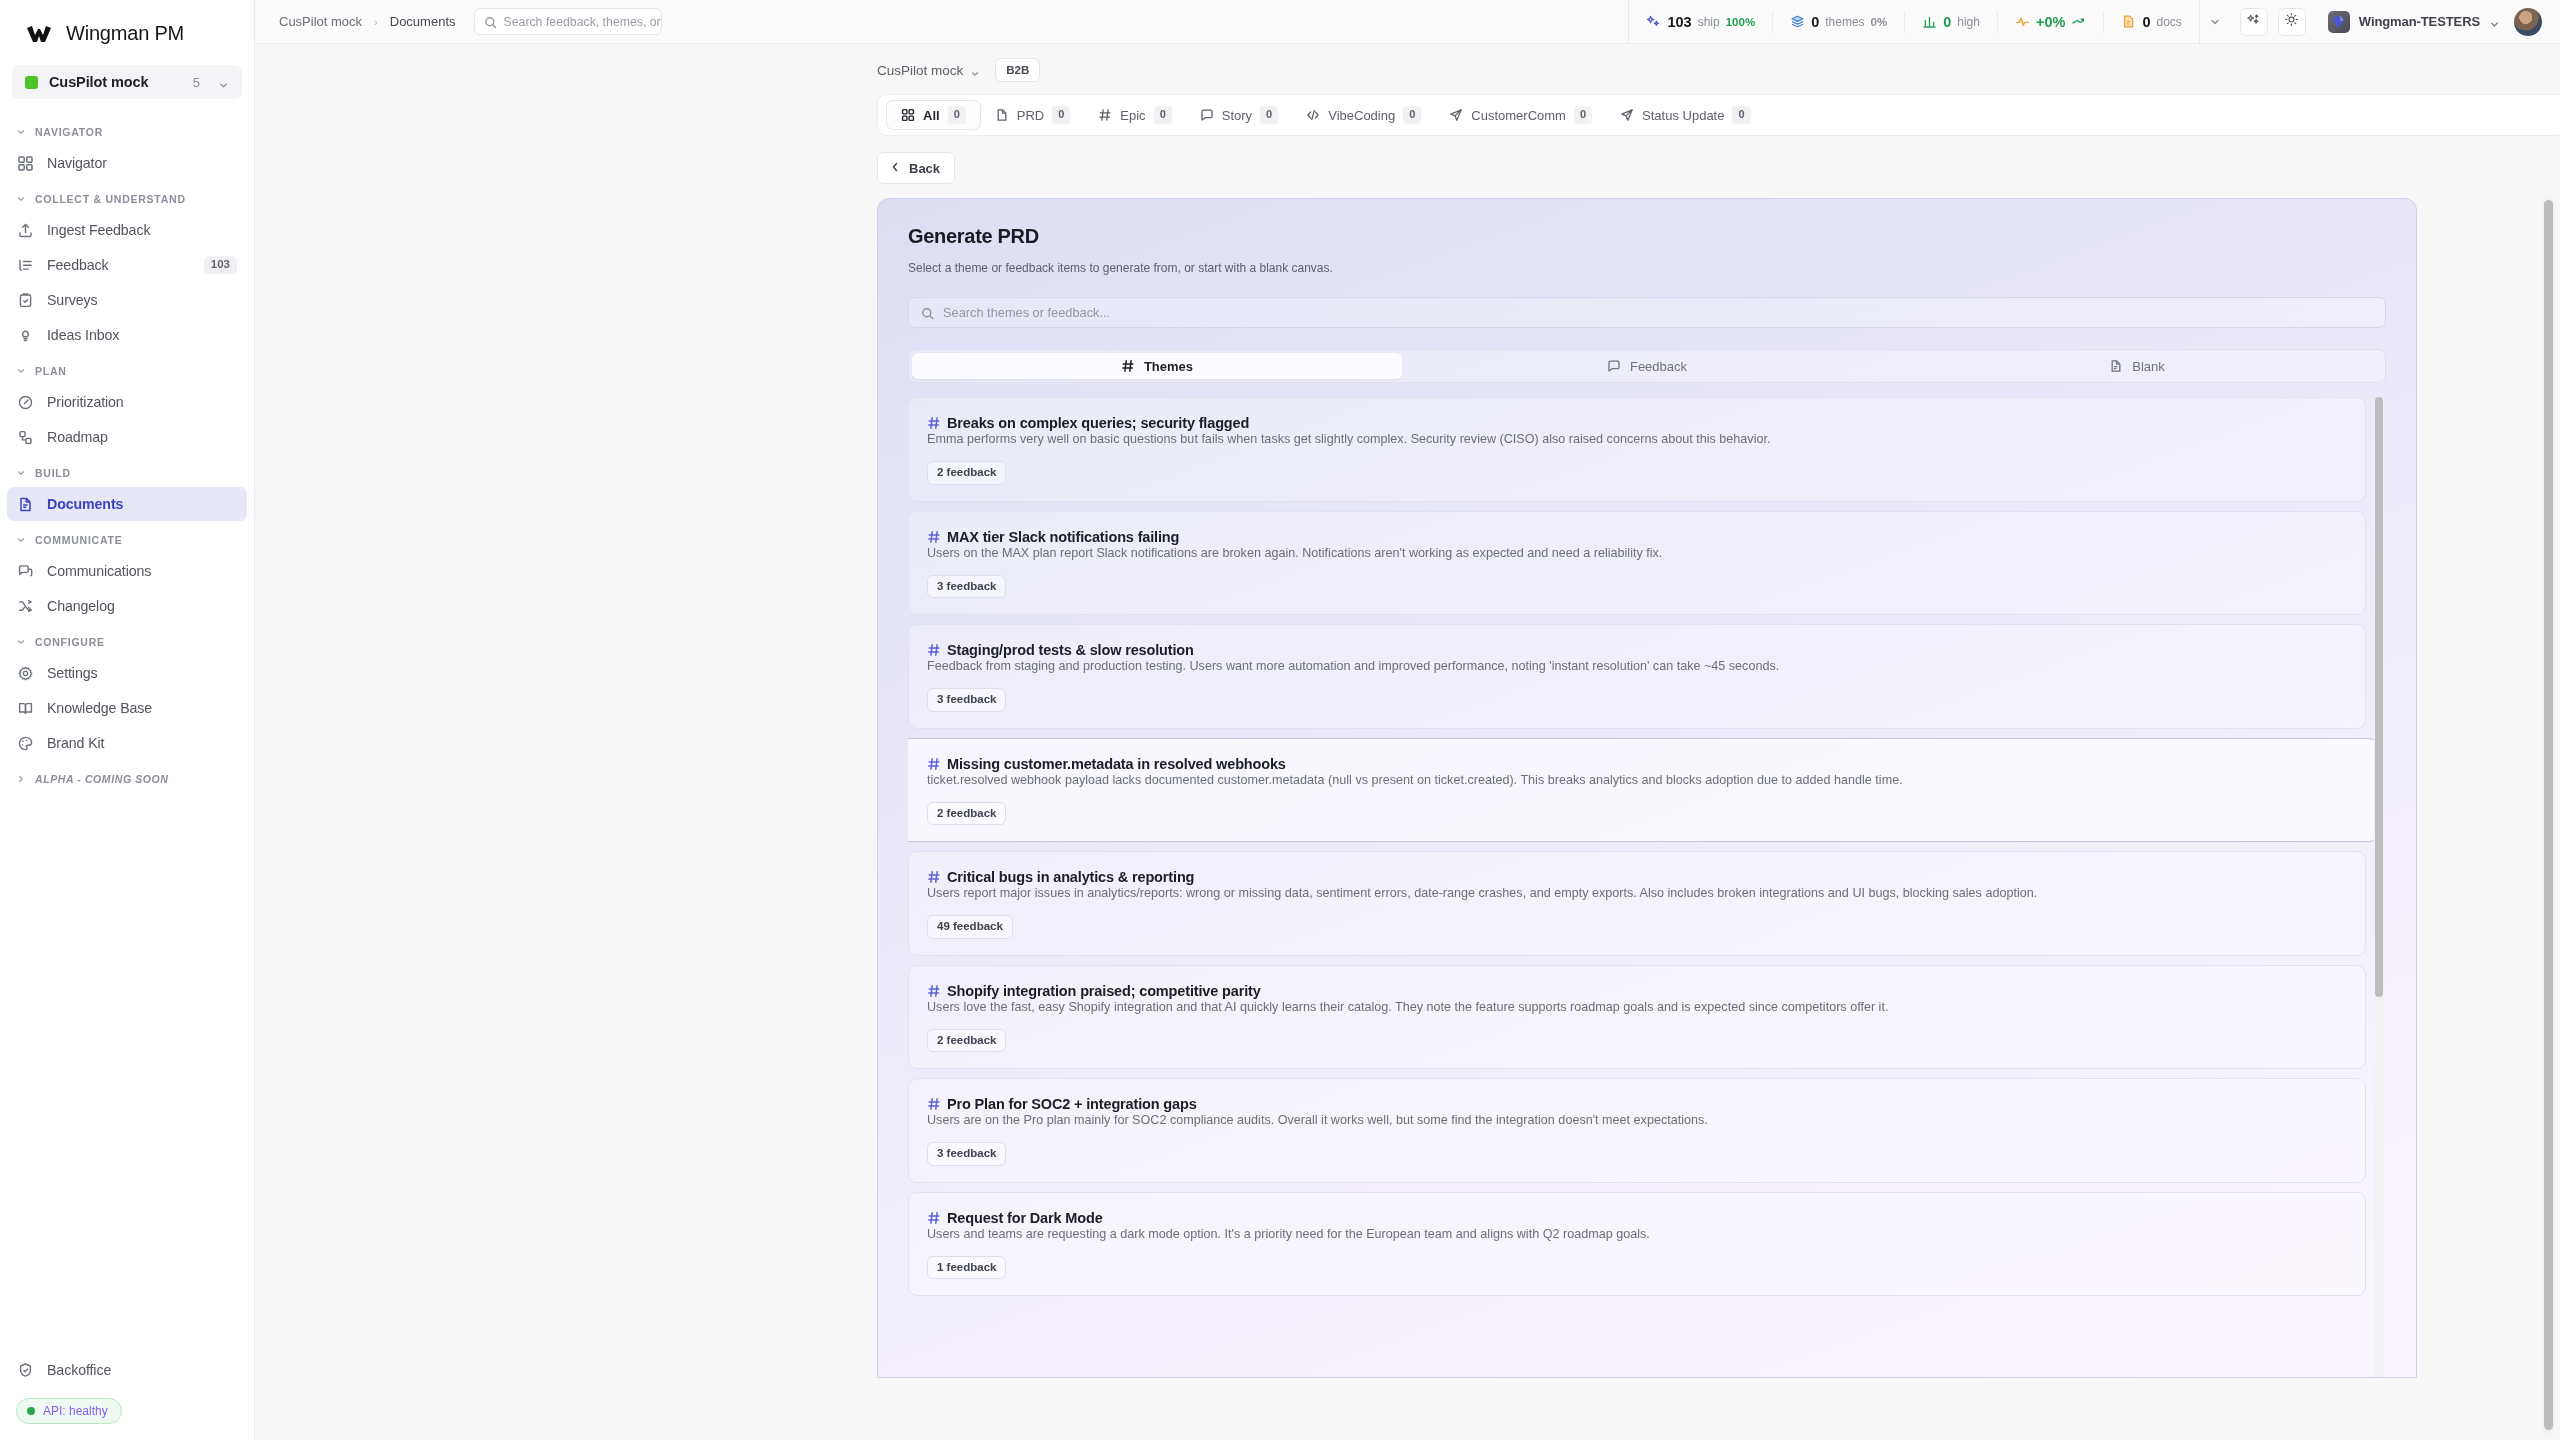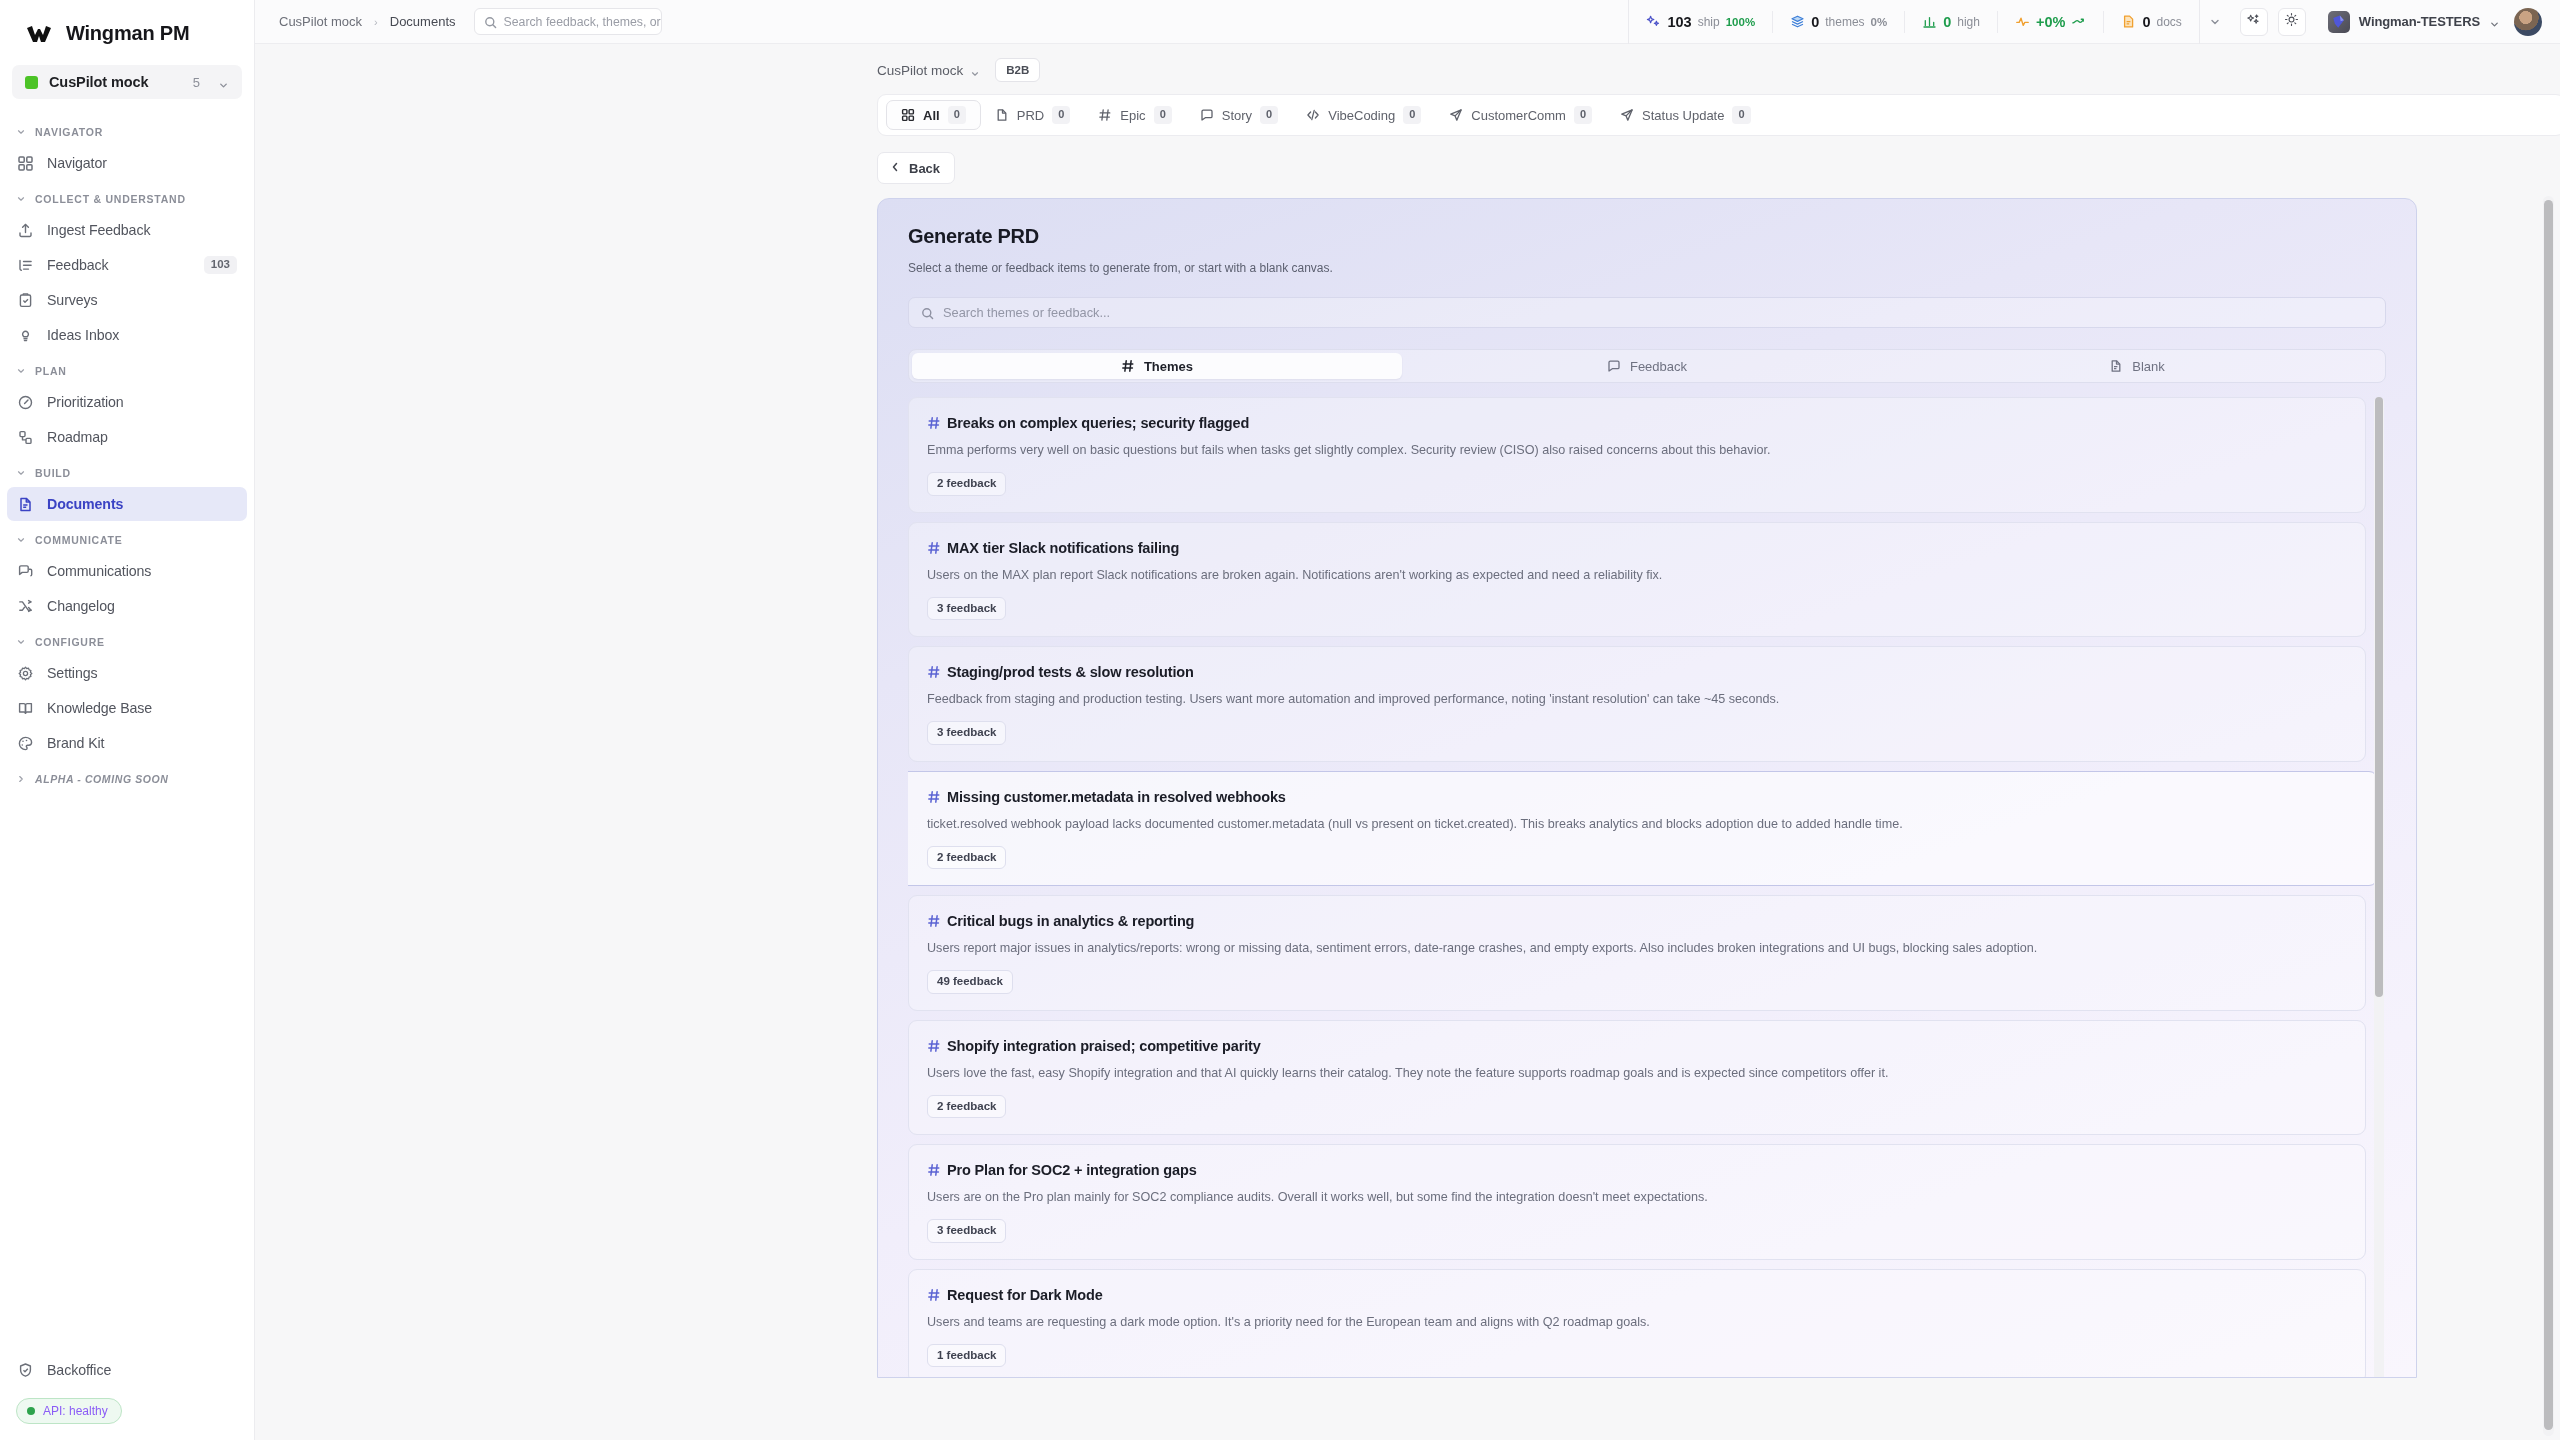"Wingman PM" .brand-name { font-weight: 700 -> 400 }
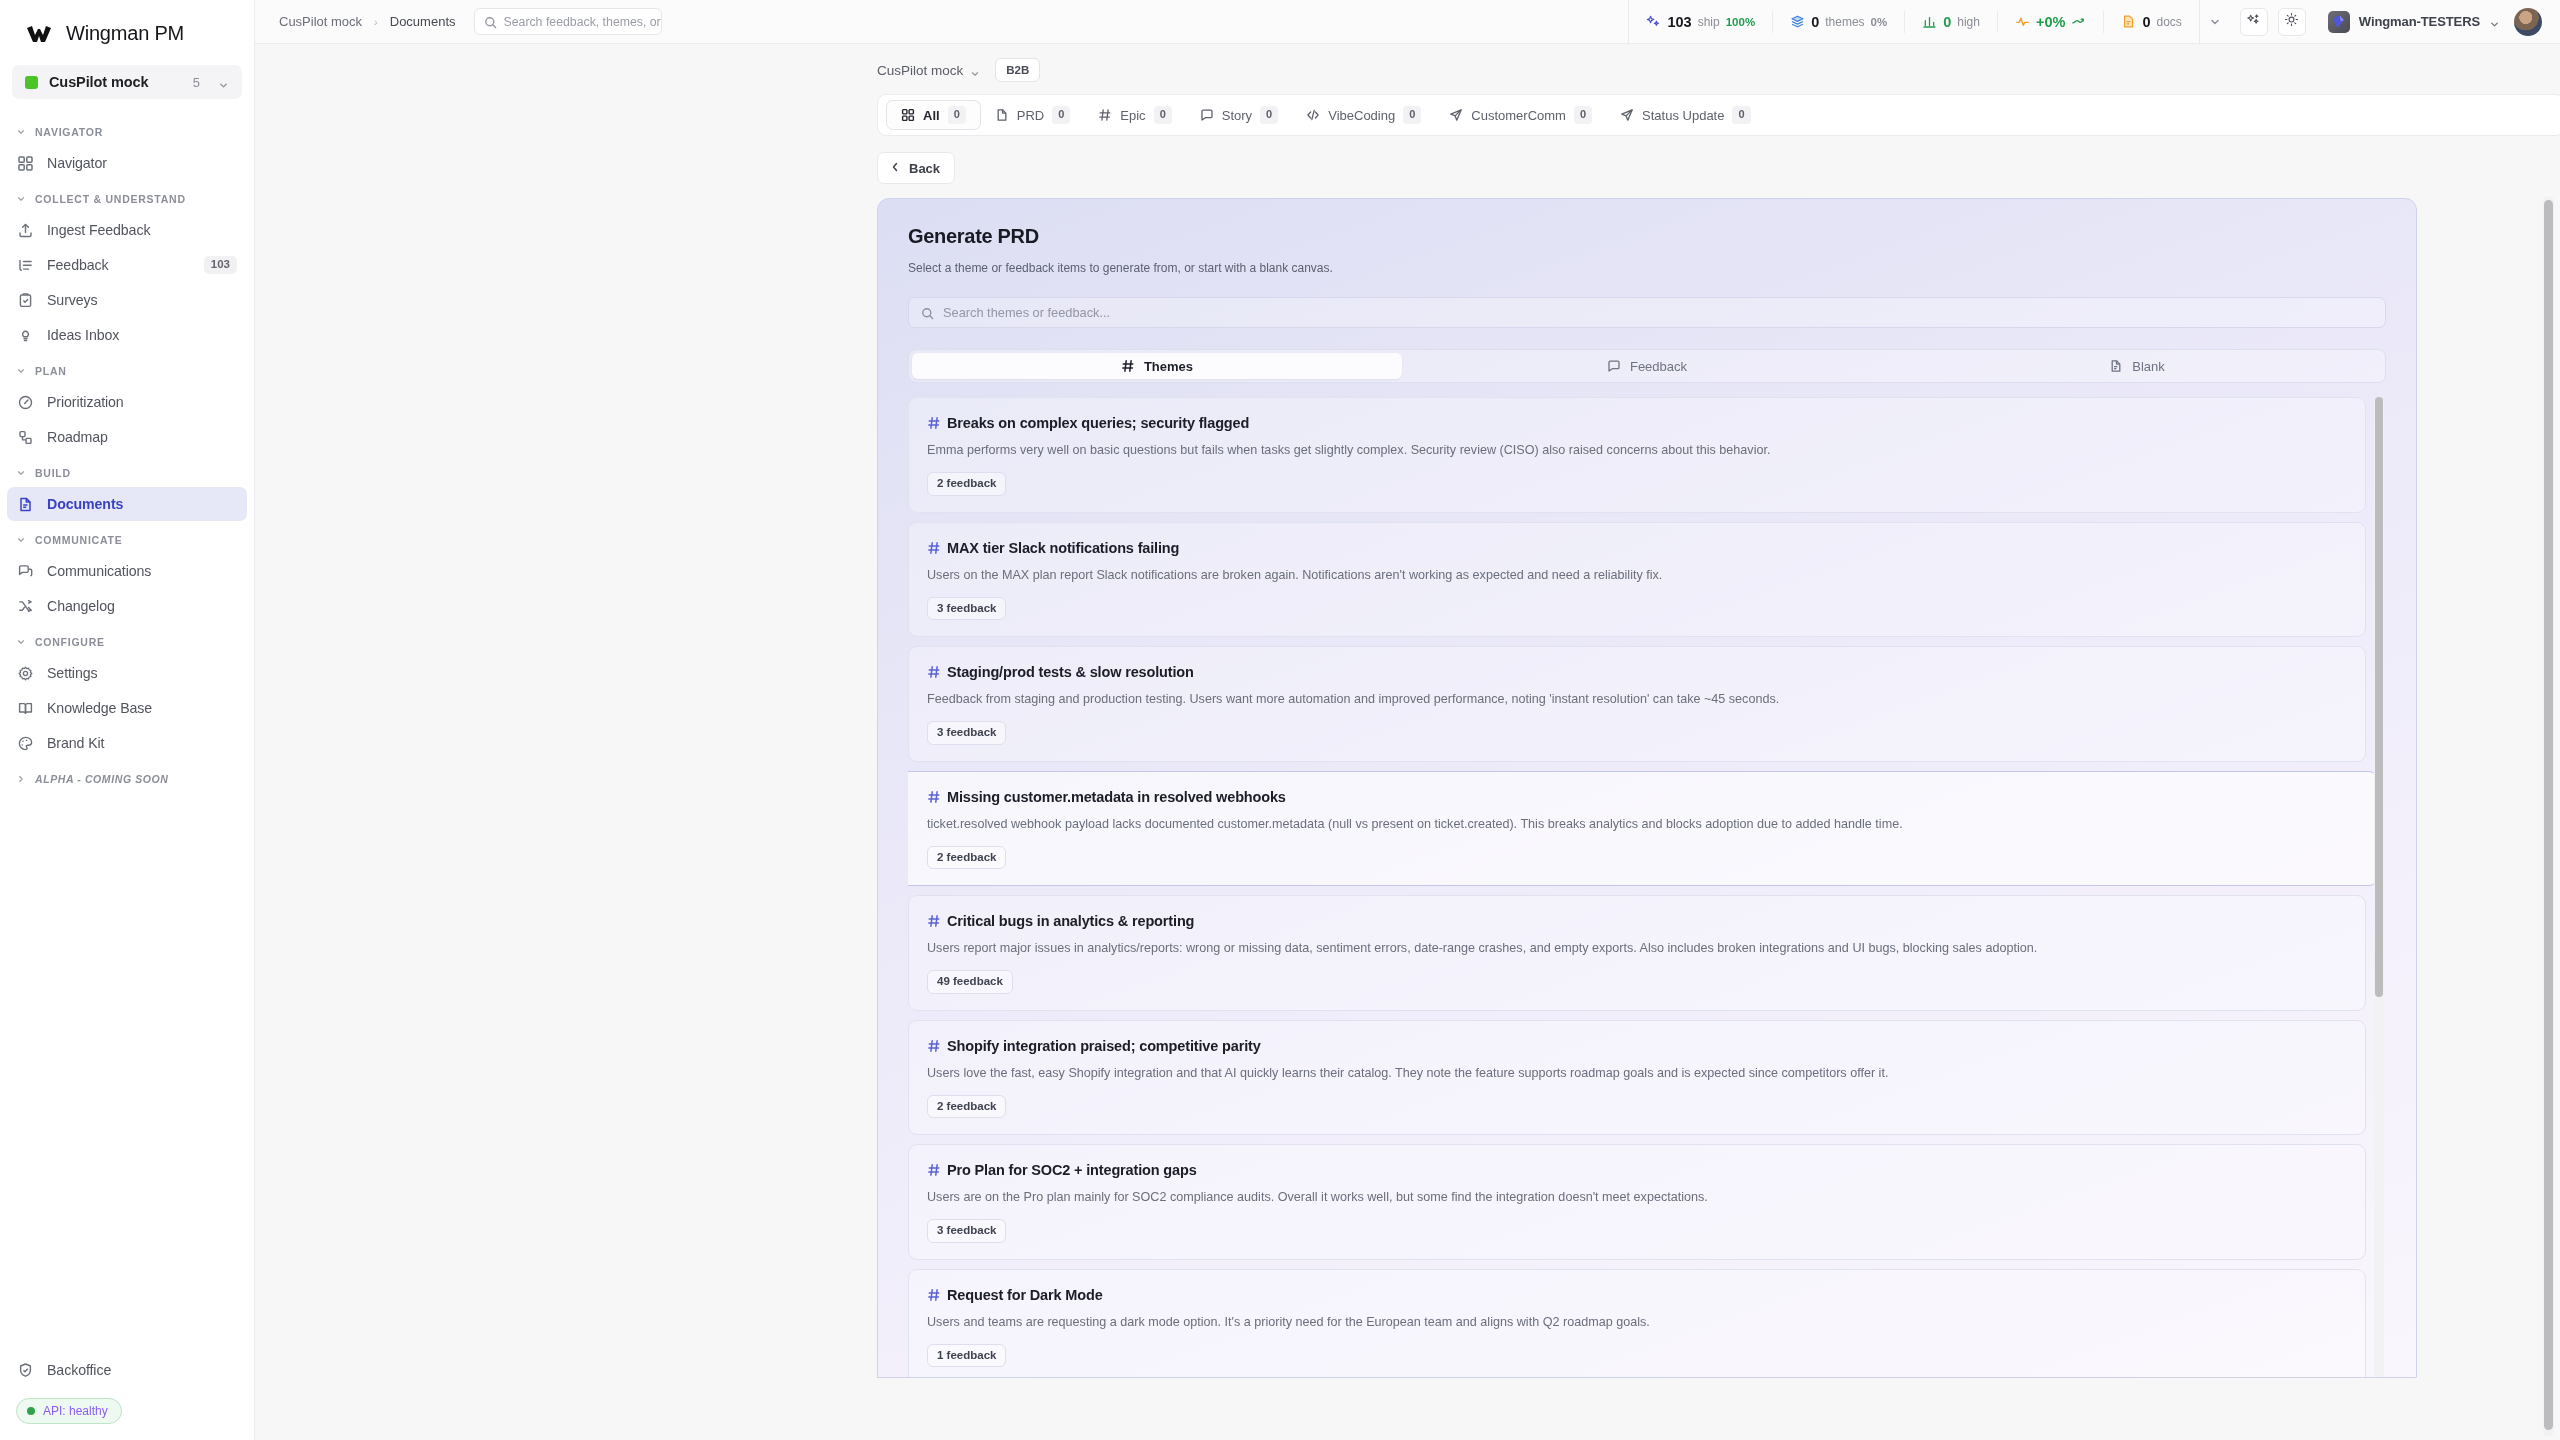"Emma performs very well on" .theme-desc { margin-top: 11px -> none }
